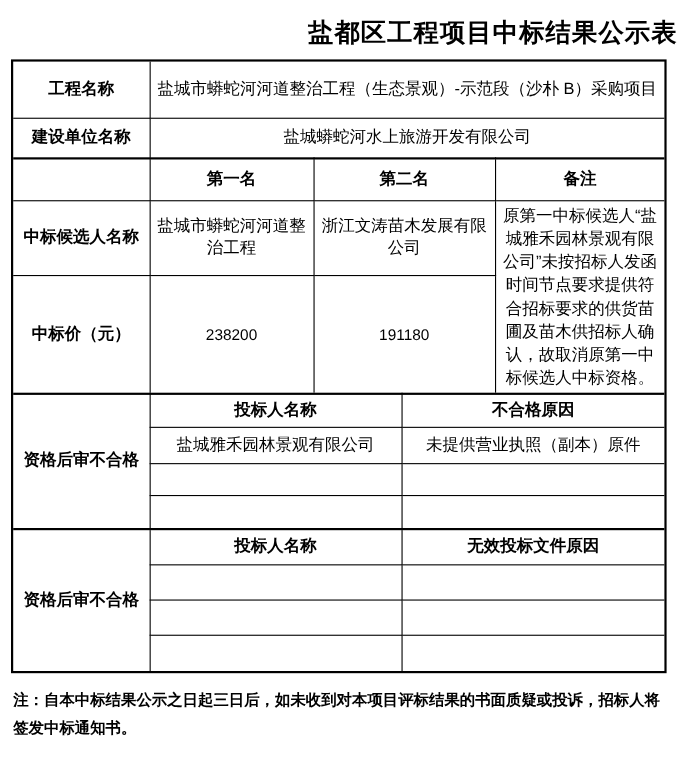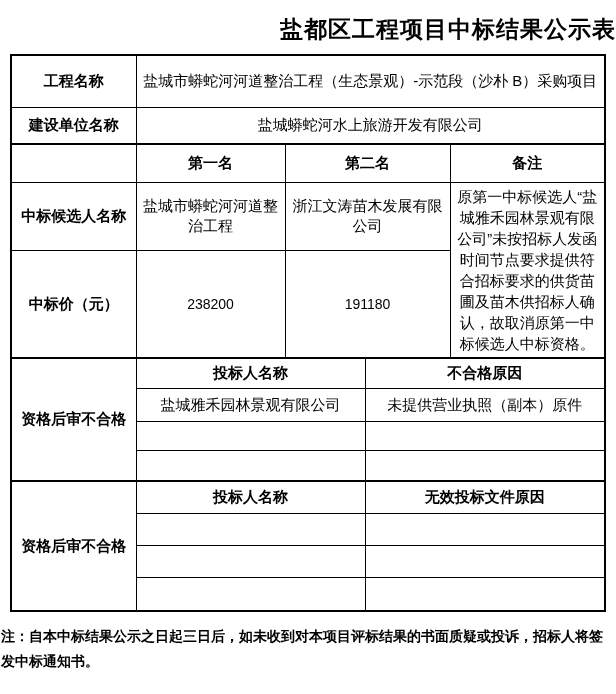"注：自本中标结果公示之日起三日后，如未收到对本项目评标结果的书面质疑或投诉，招标" .note { margin: 12px 10px 0 1px -> 12px 10px 0 12px }
